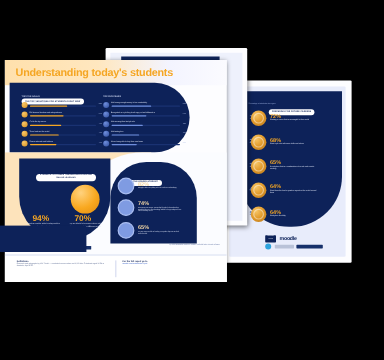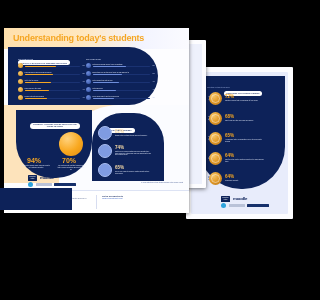"Understanding today's students" #p1 { top: 28px -> 50px }
